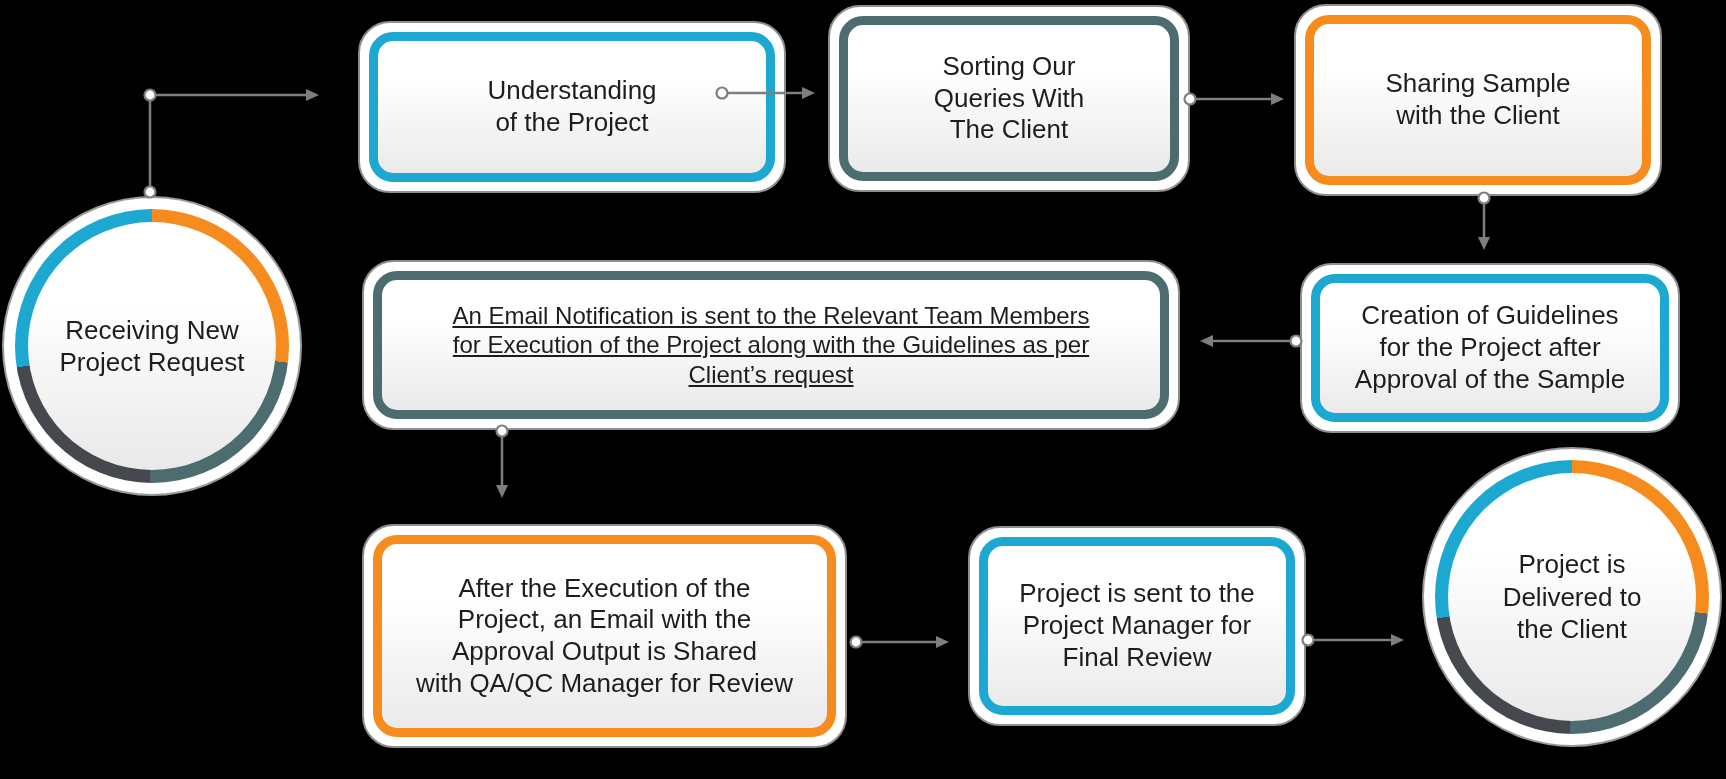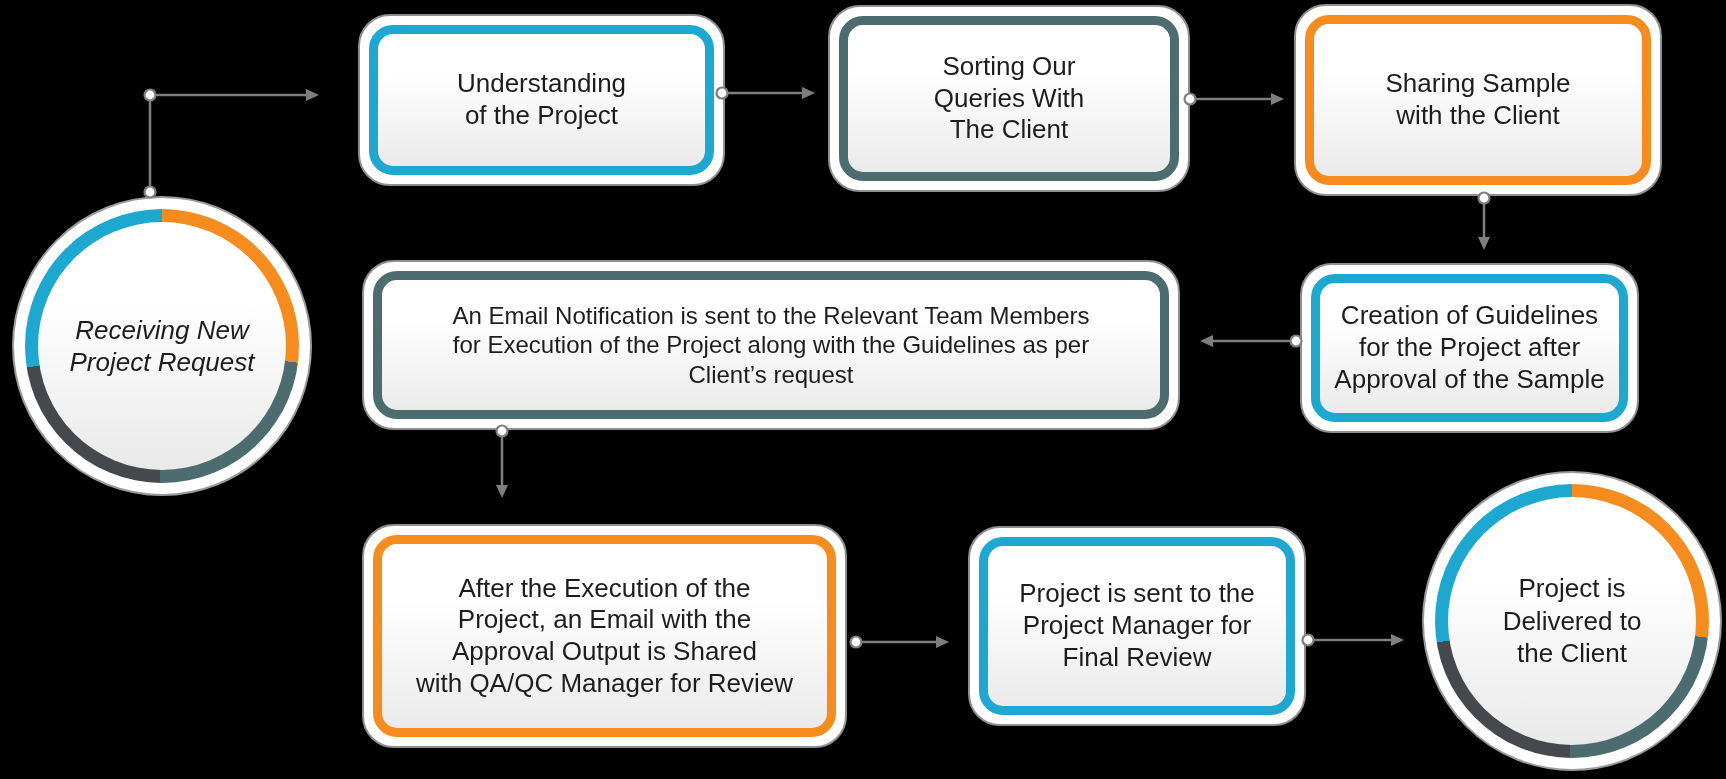"Understanding" div.box { top: 14px -> 21px; width: 367px -> 428px }
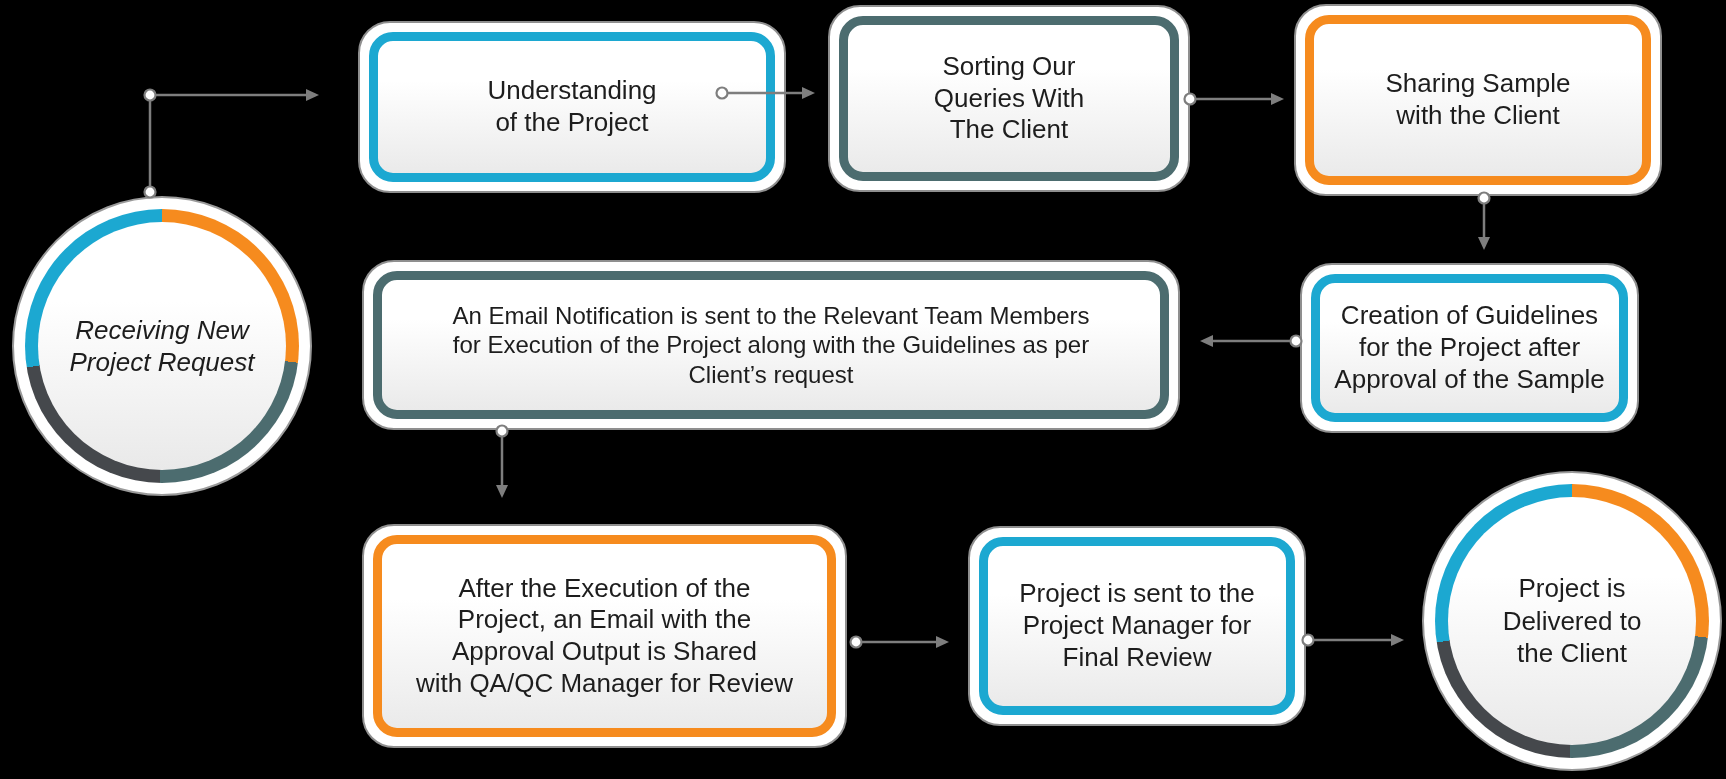"Receiving New" div.circle { font-style: italic -> none; left: 12px -> 2px }
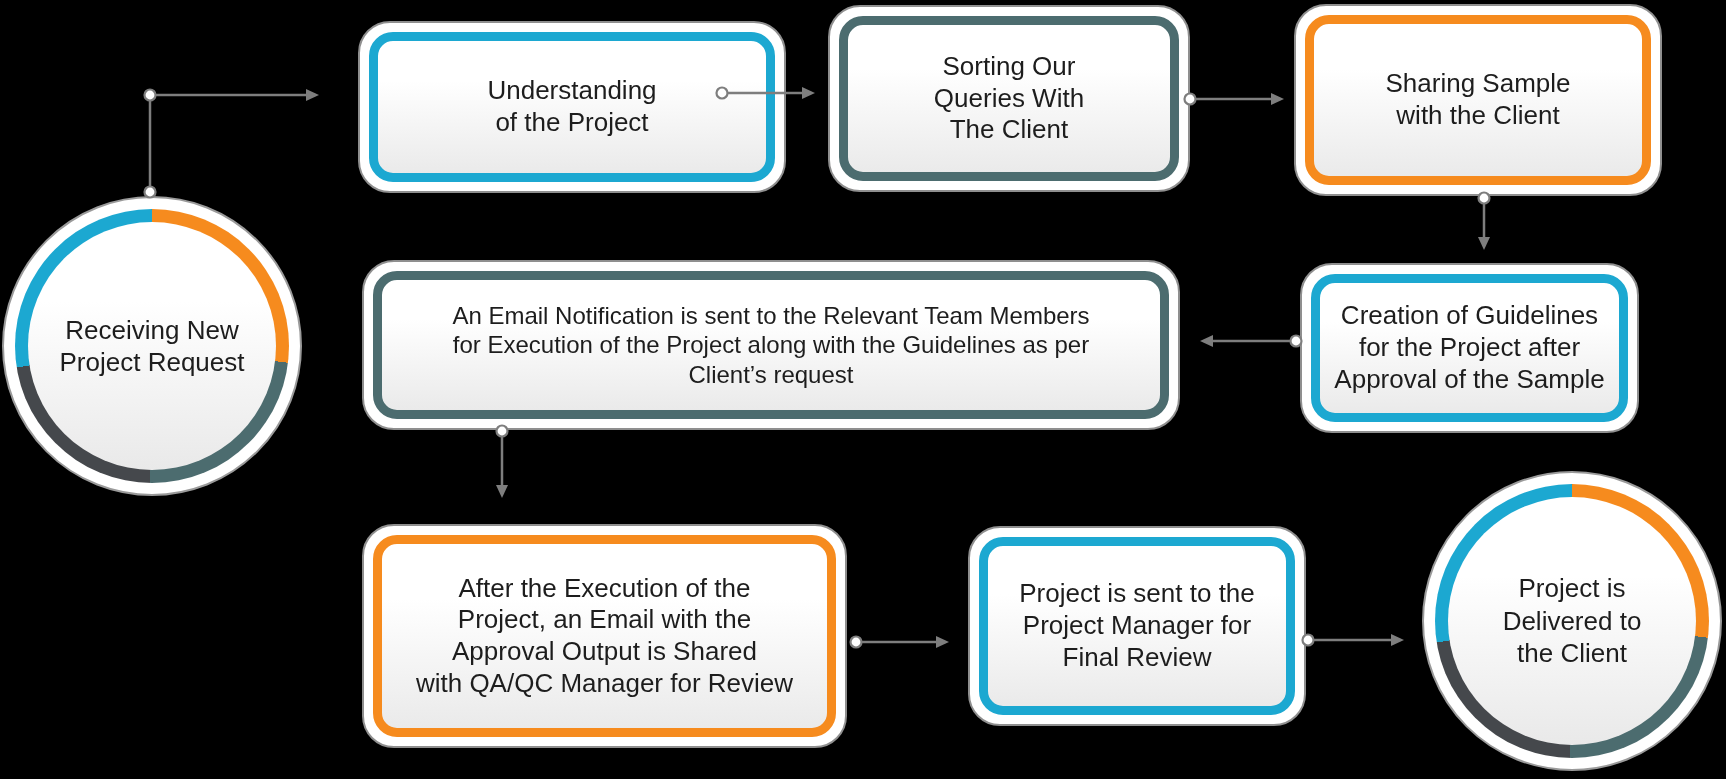"An Email Notification is sent" .font-small .box-inner { text-decoration: none -> underline }
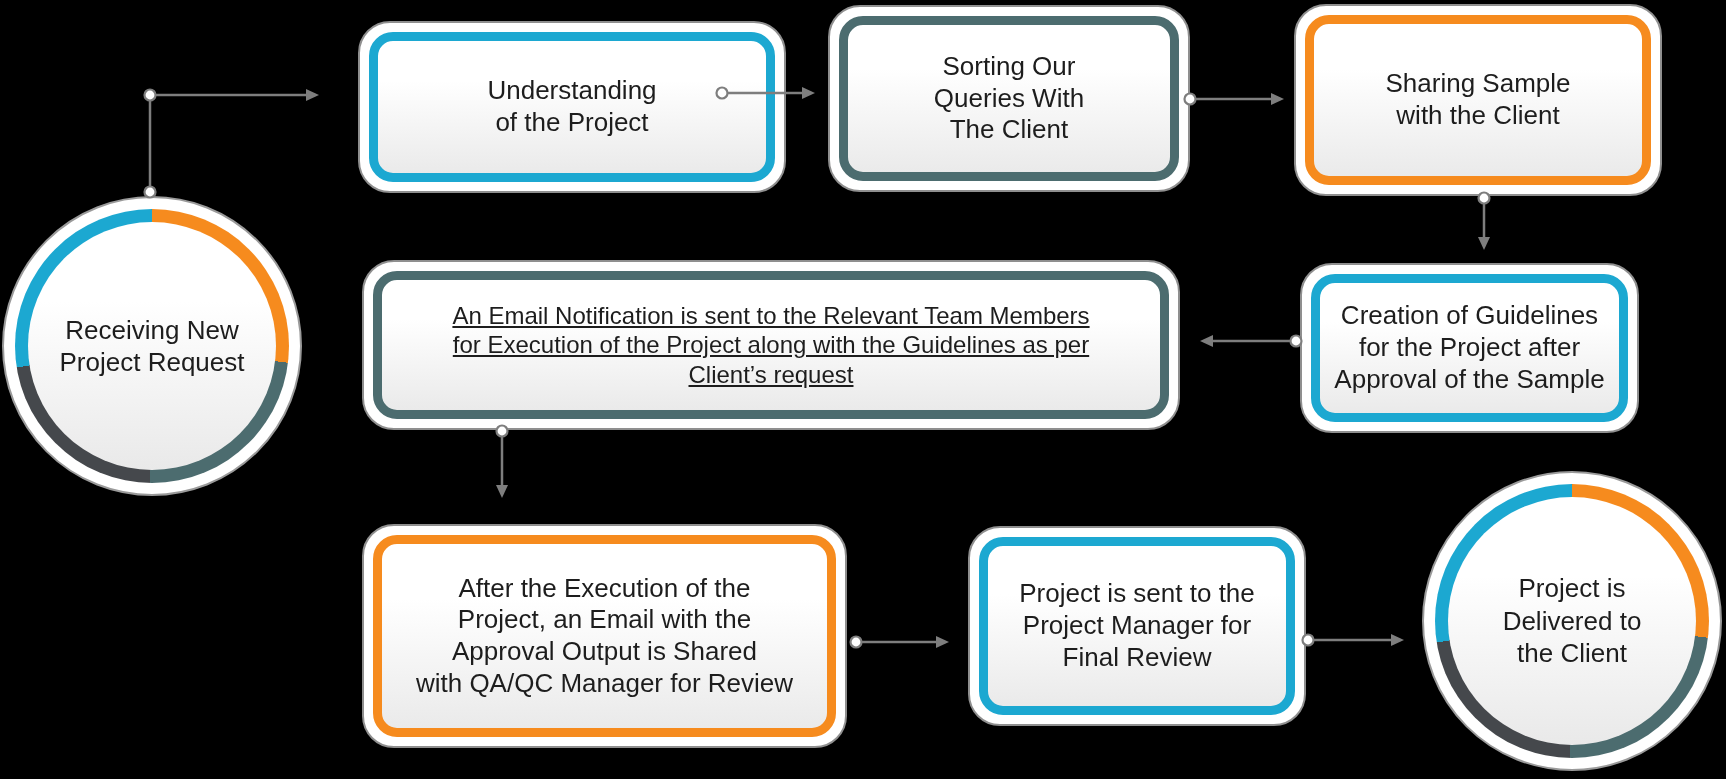"Creation of Guidelines" div.box { width: 339px -> 380px }
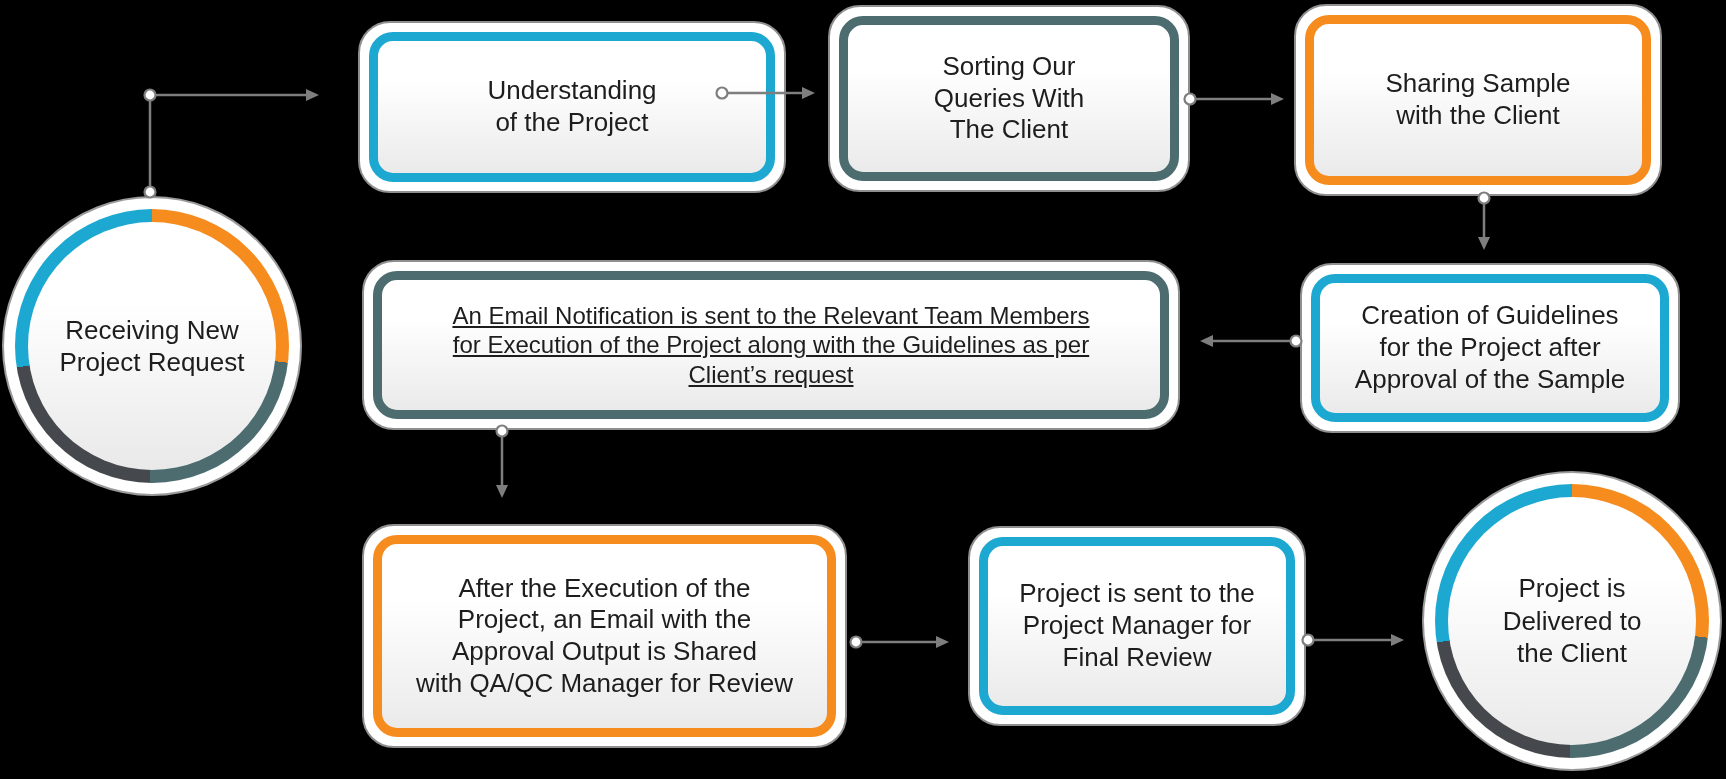"Project is" div.circle { top: 471px -> 447px }
